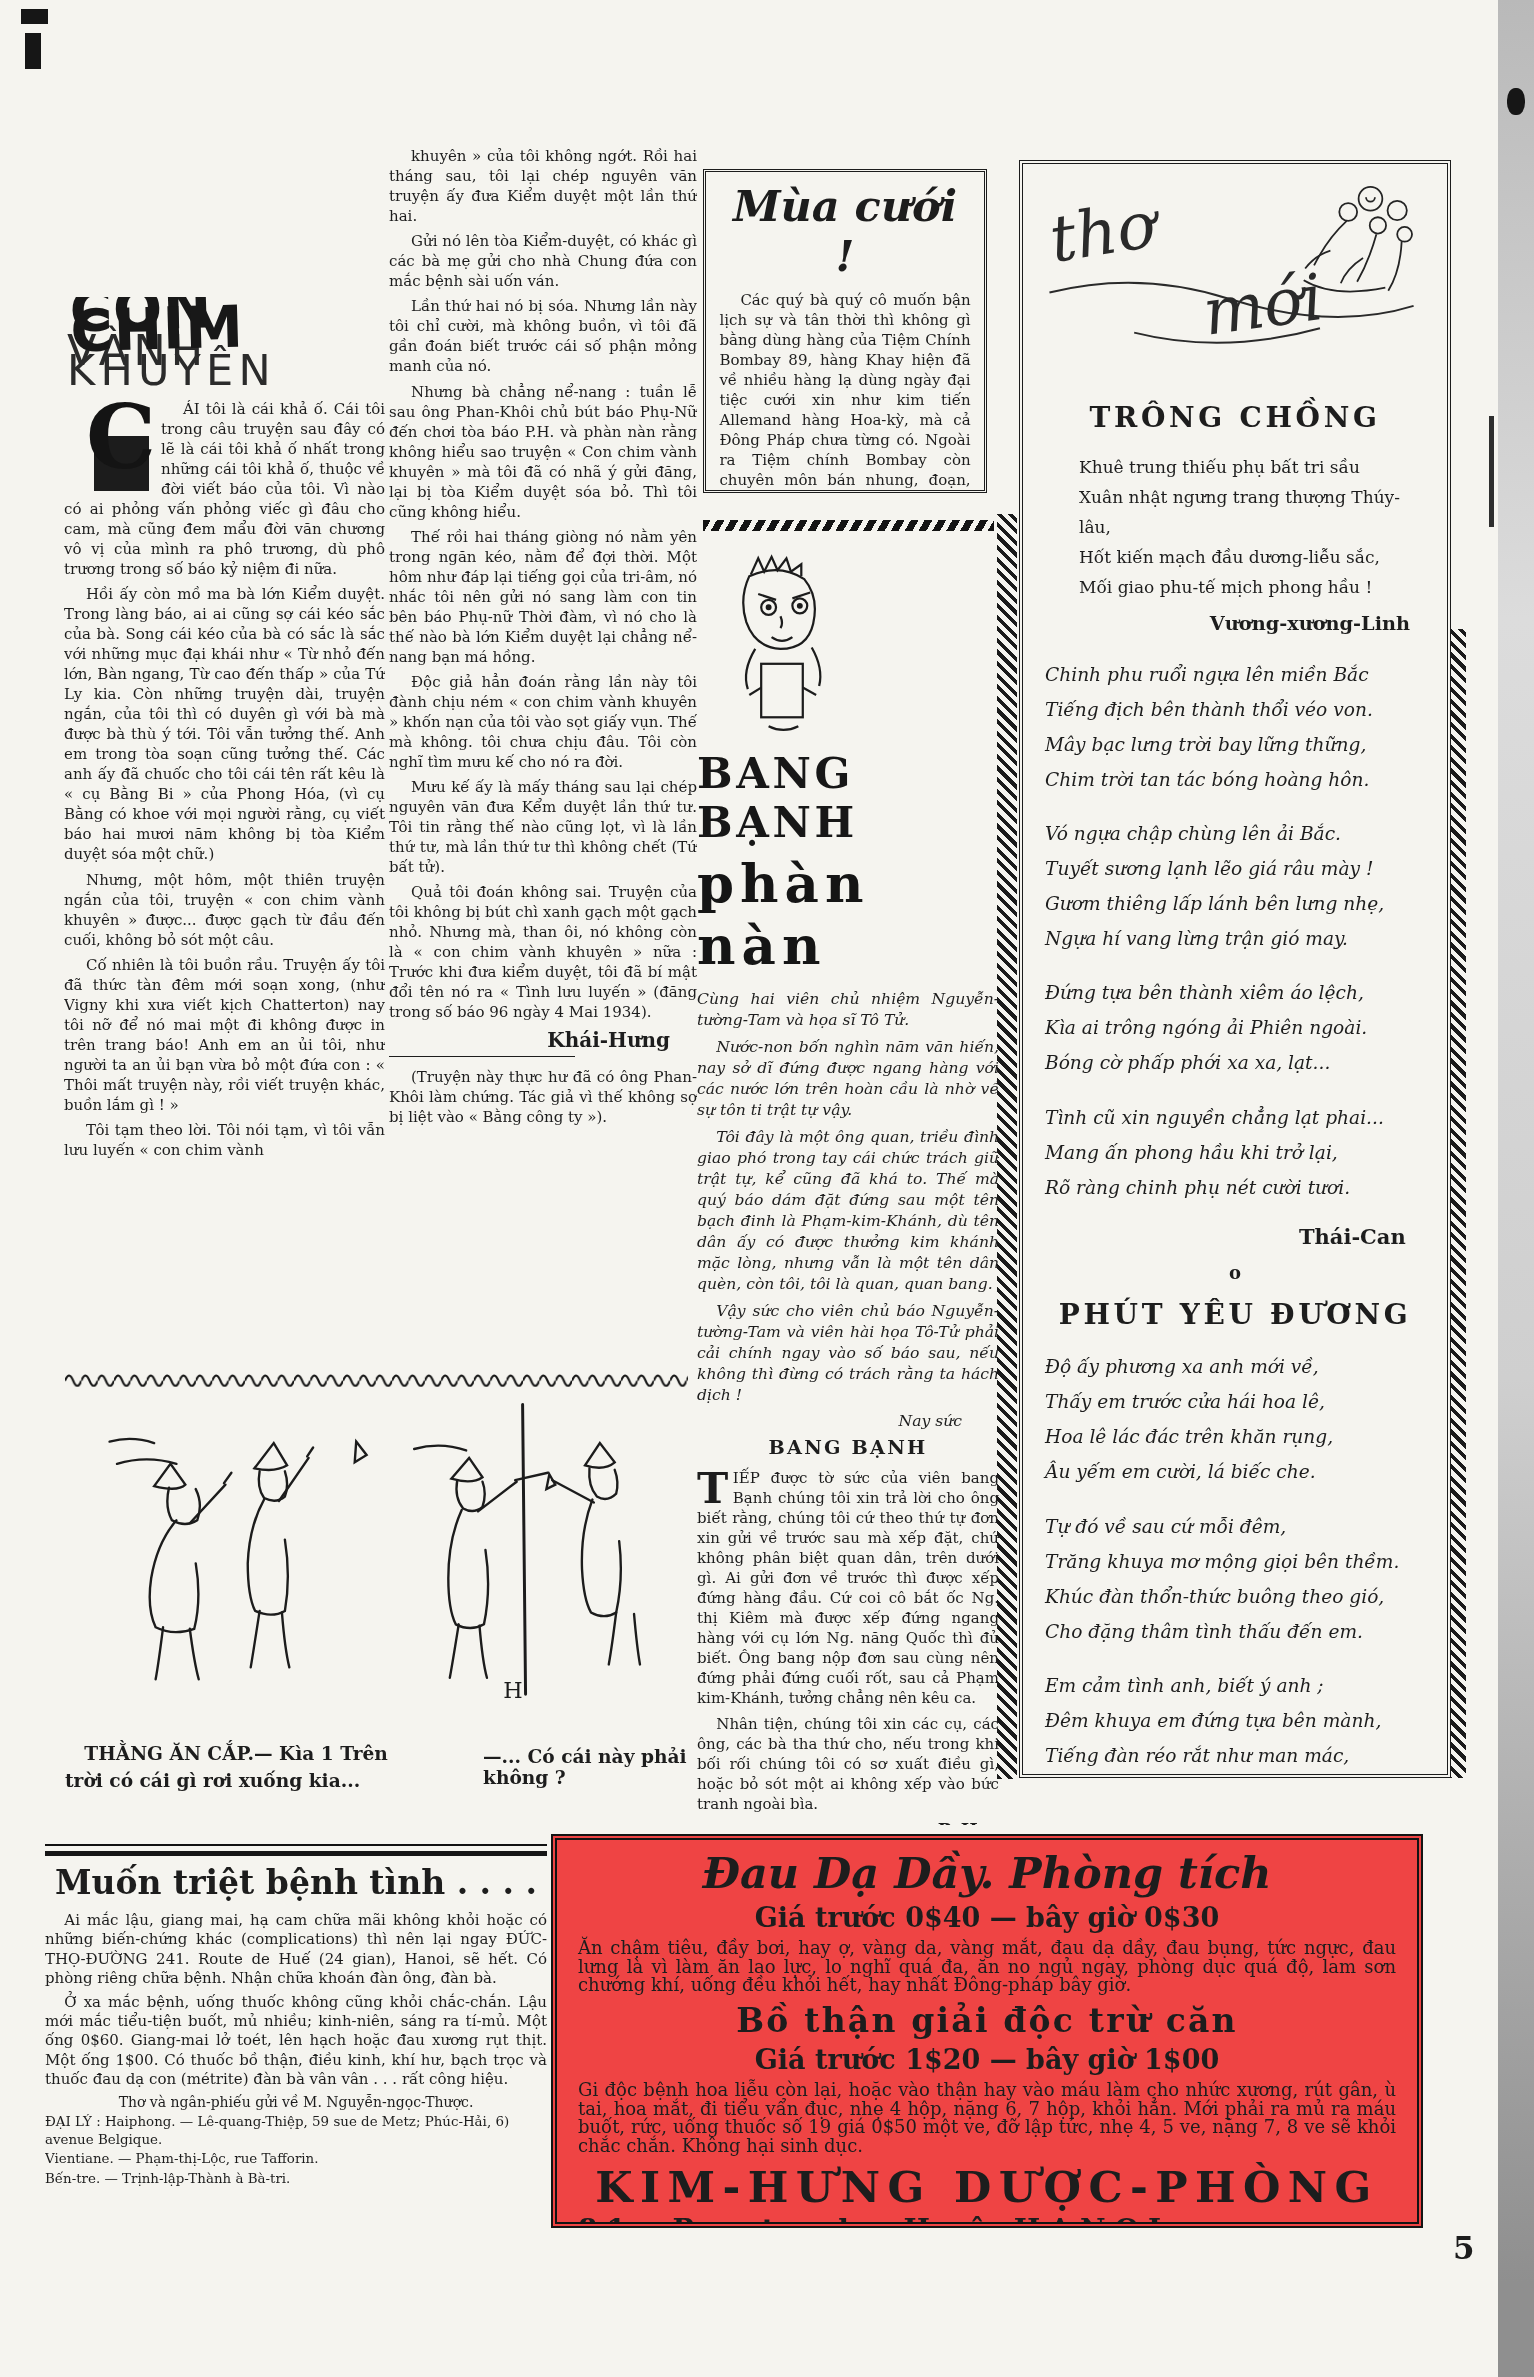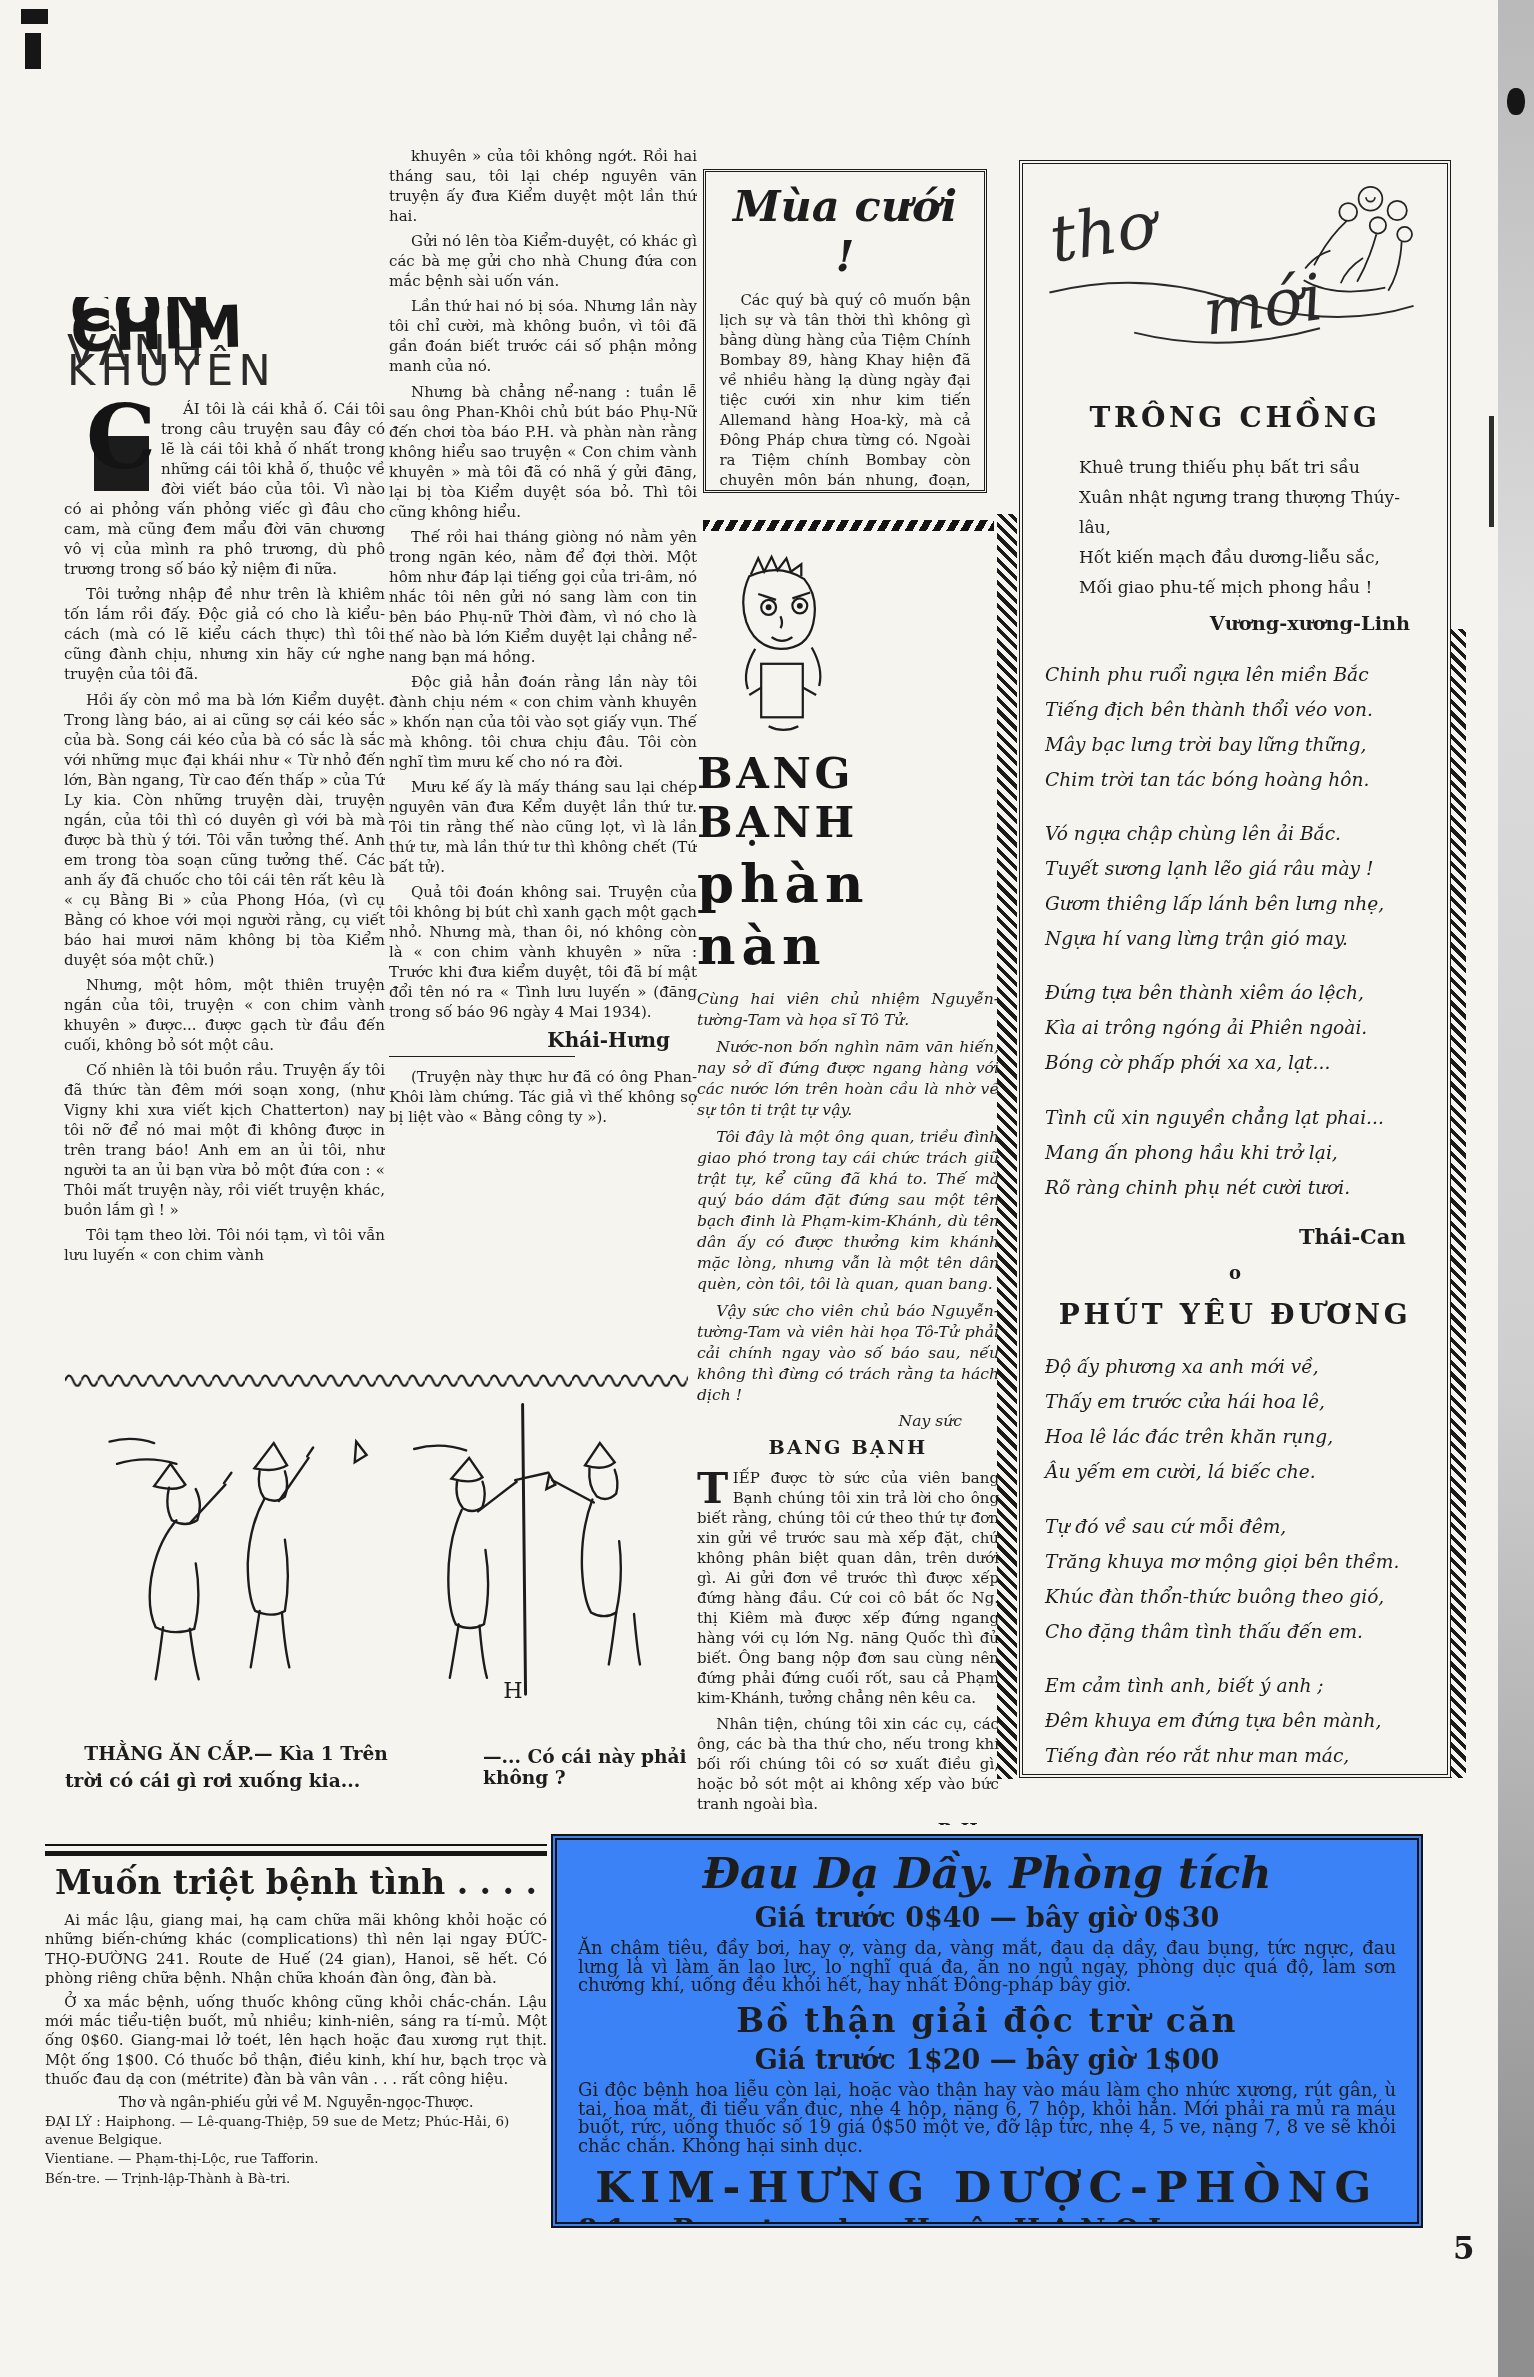"Tôi tưởng nhập đề như" p { html: <p>Tôi tưởng nhập đề như trên là khiêm tốn lắm rồi đấy. Độc giả có cho là kiểu-cách (mà có lẽ kiểu cách thực) thì tôi cũng đành chịu, nhưng xin hãy cứ nghe truyện của tôi đã.</p> -> none }
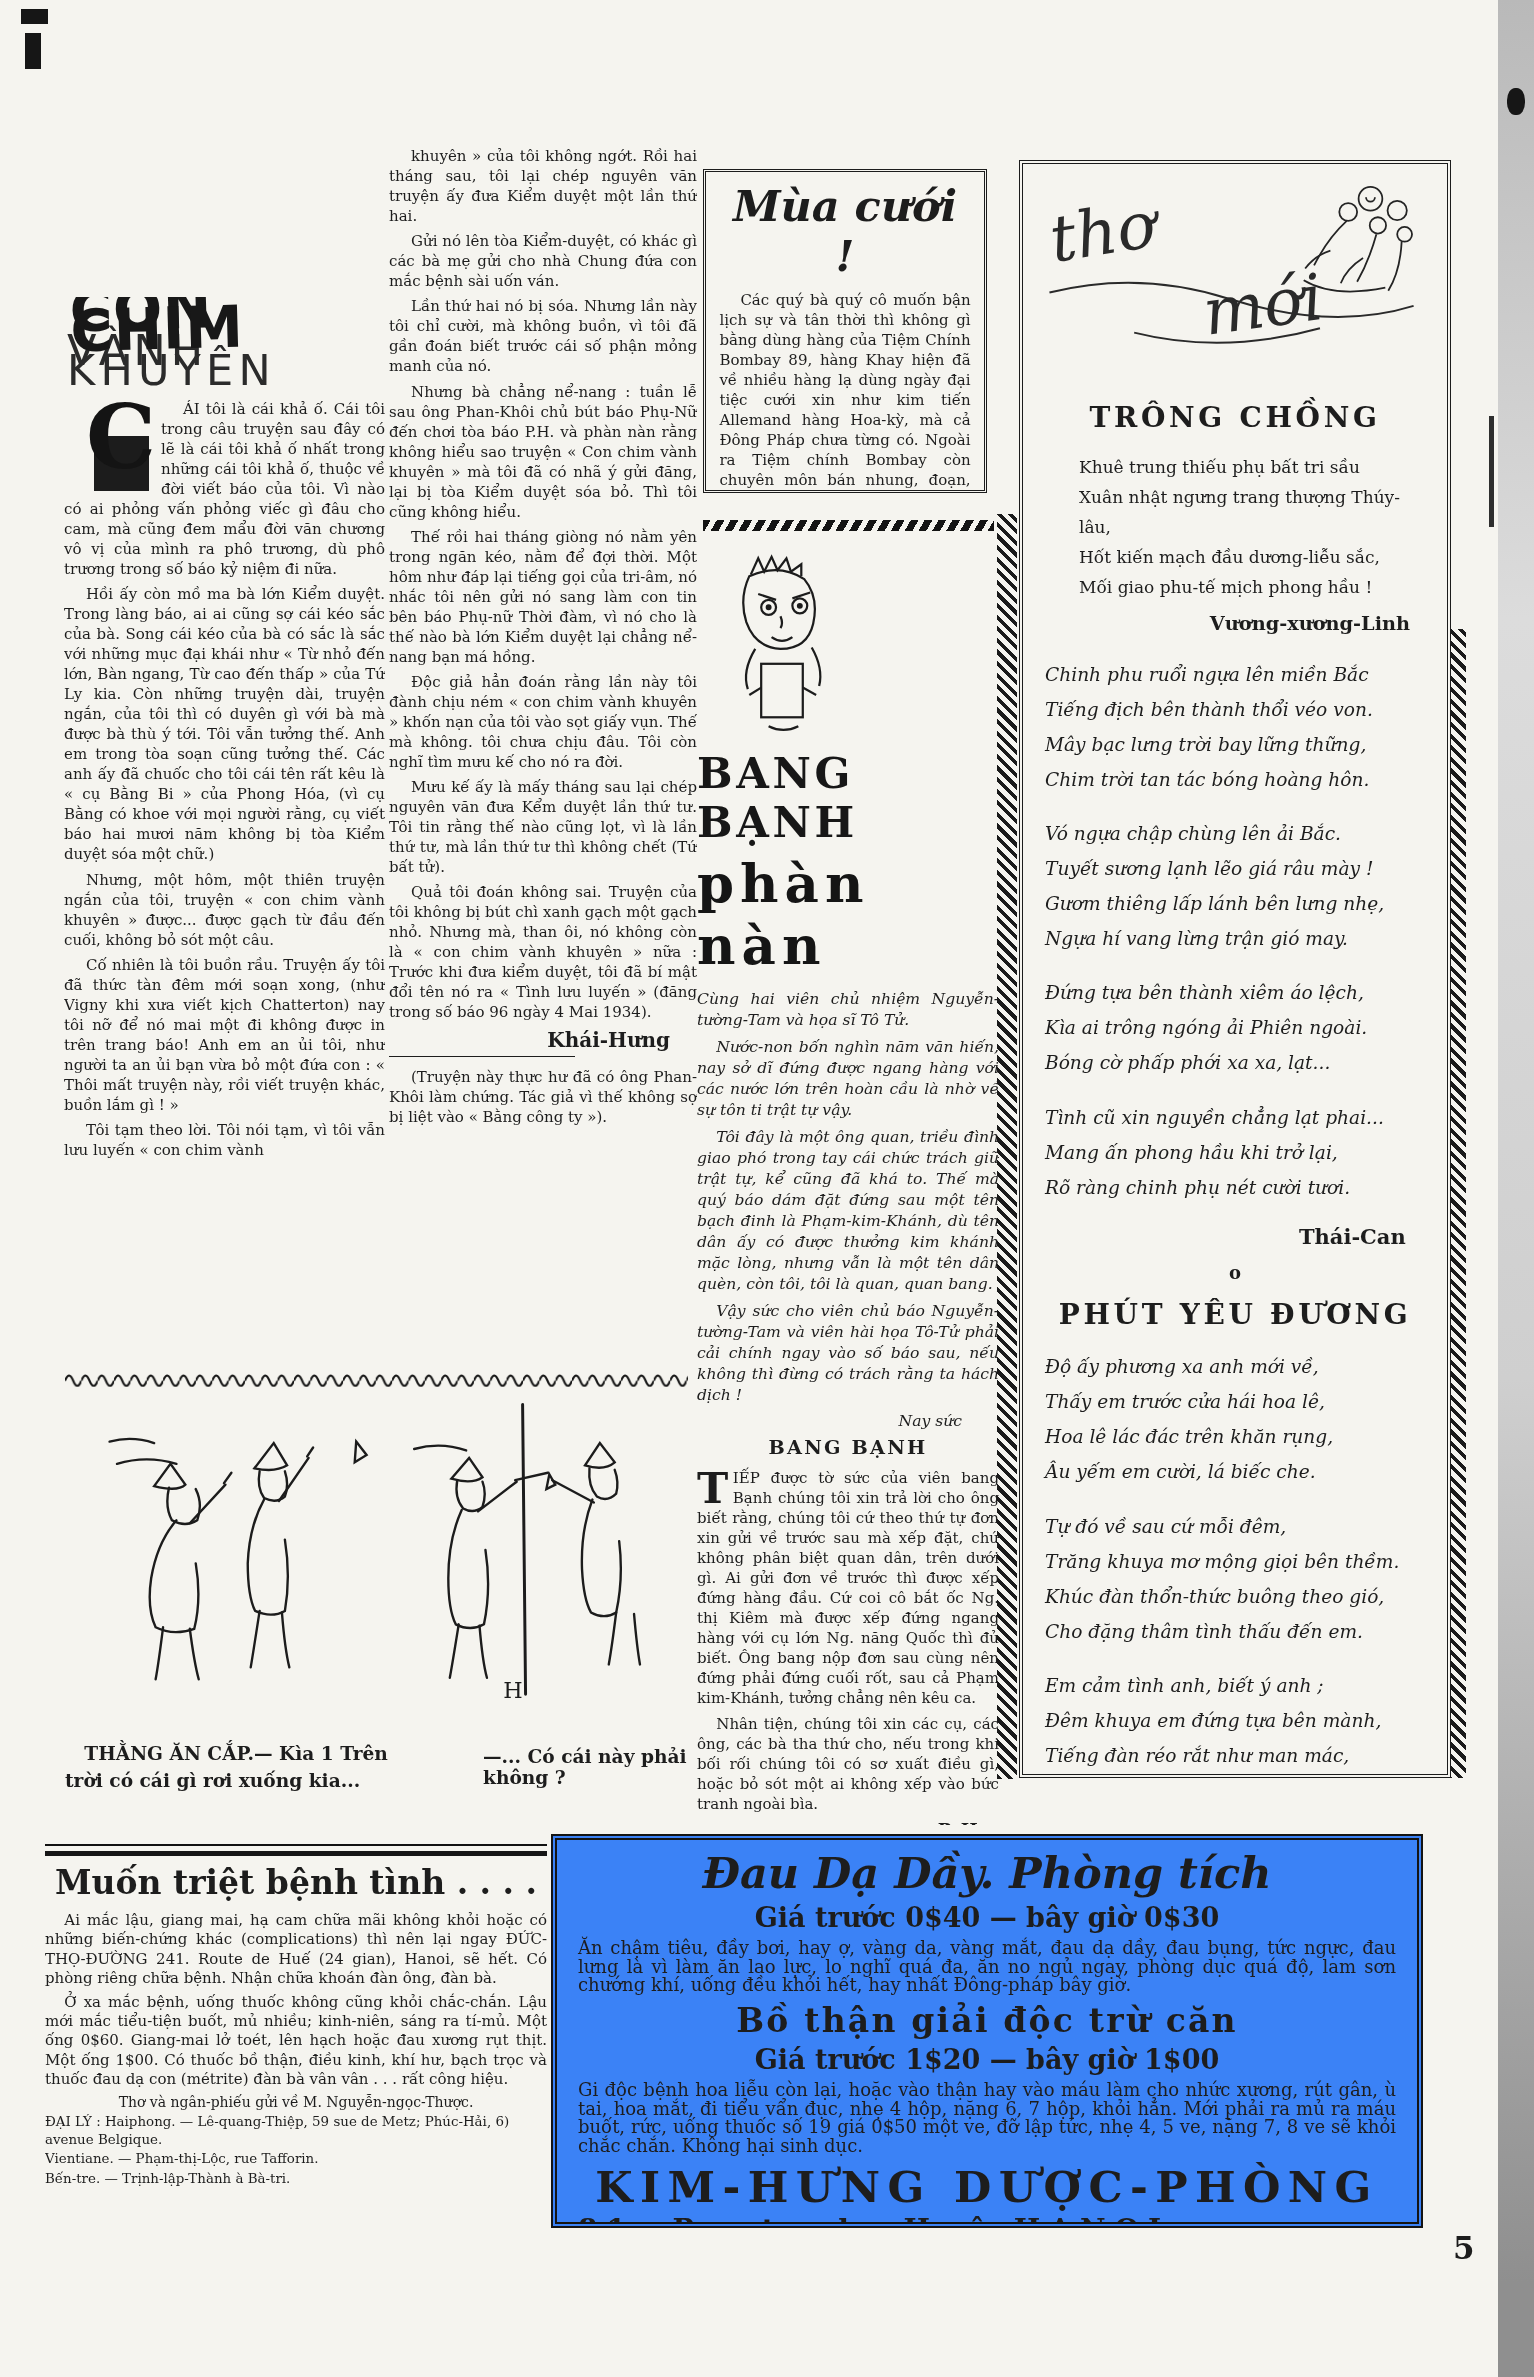"Đau Dạ Dầy. Phòng tích" .ad-right { background: #3b82f6 -> #ef4444 }
